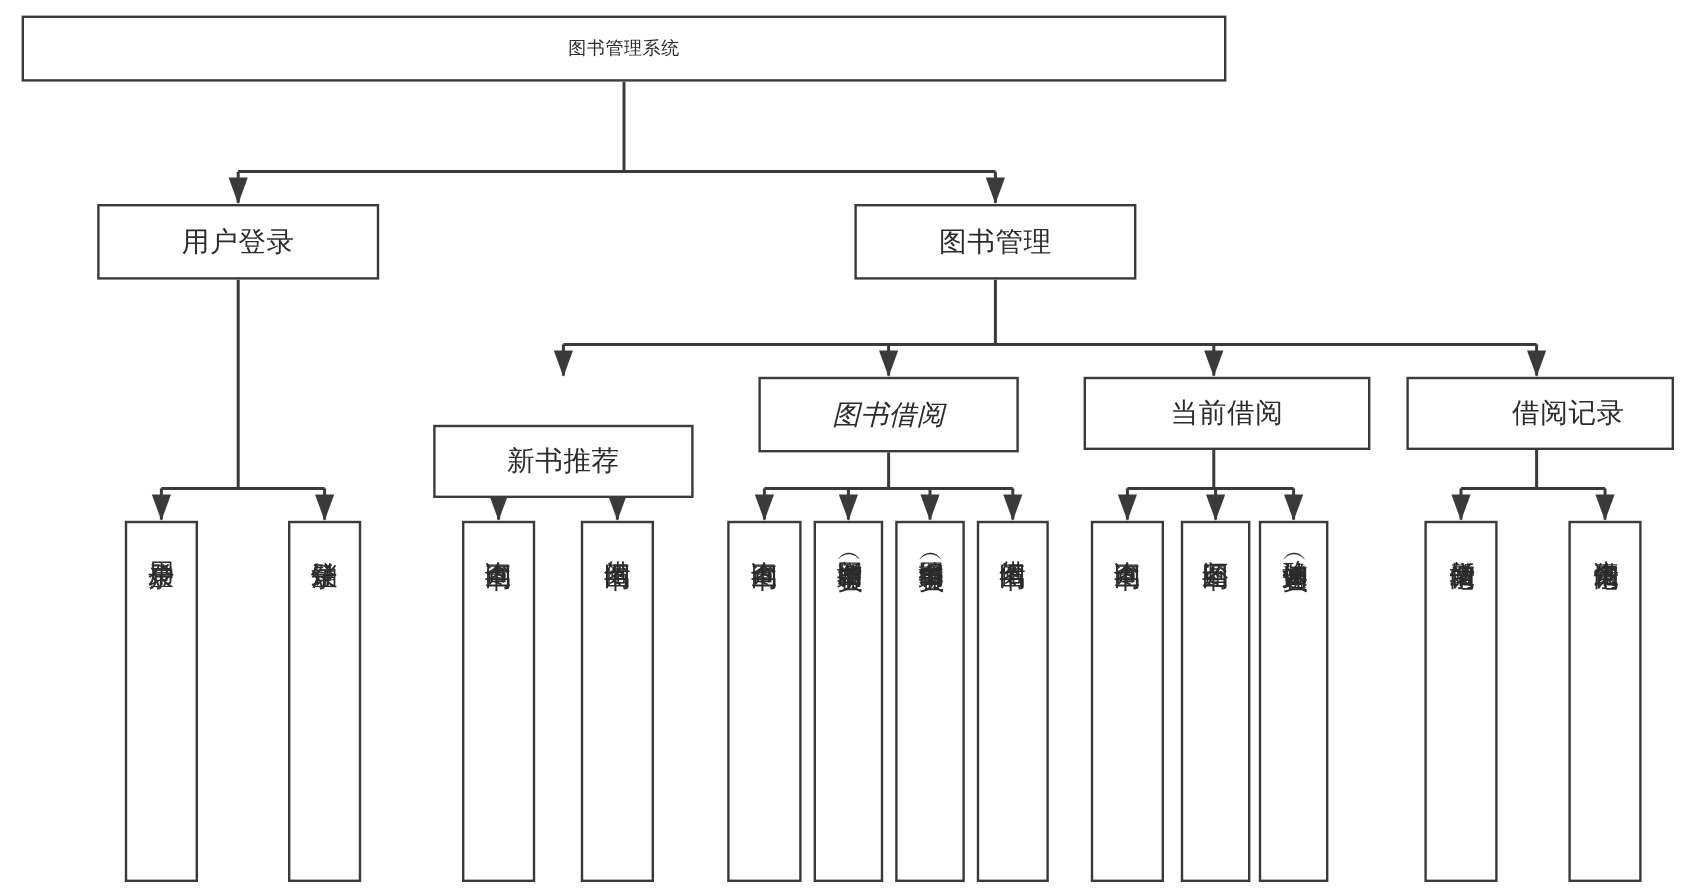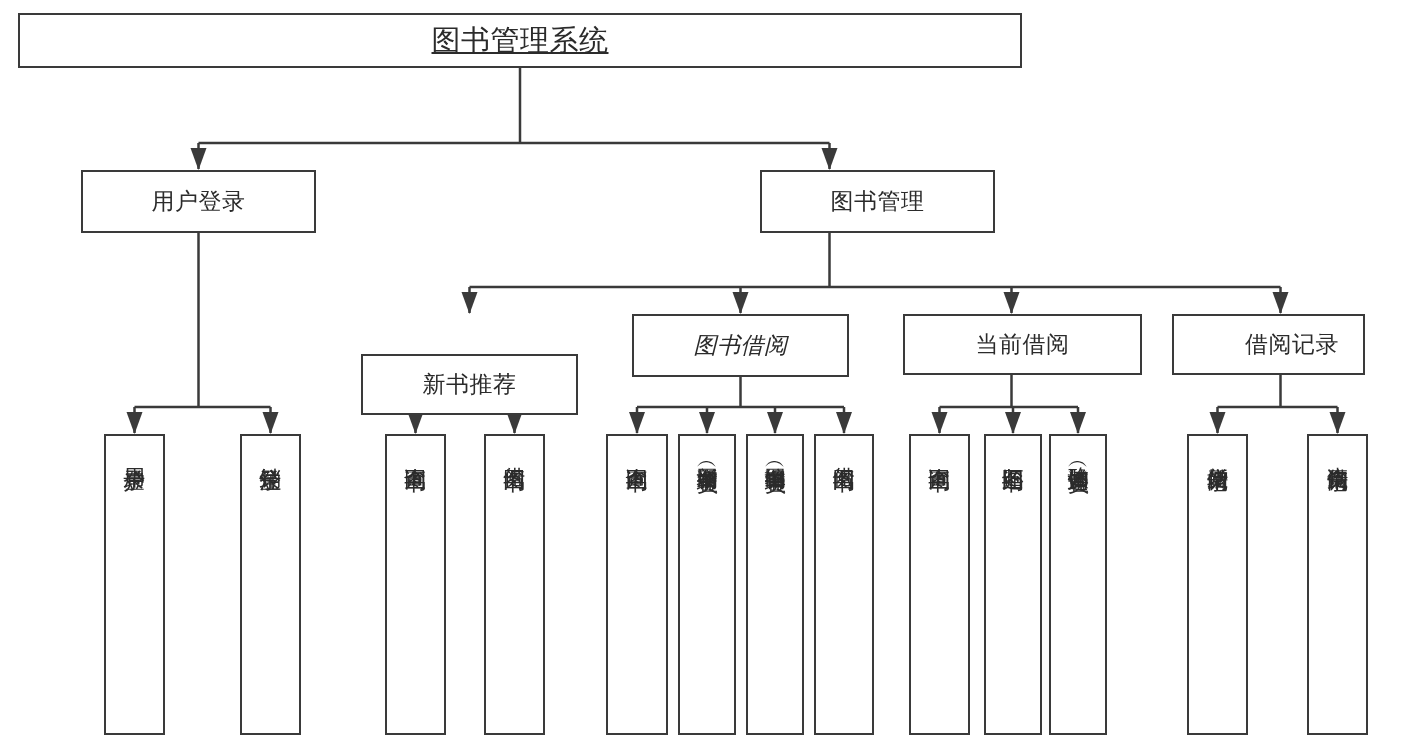"图书管理系统" .node.root .label { font-size: 29px -> 15px; text-decoration: underline -> none }
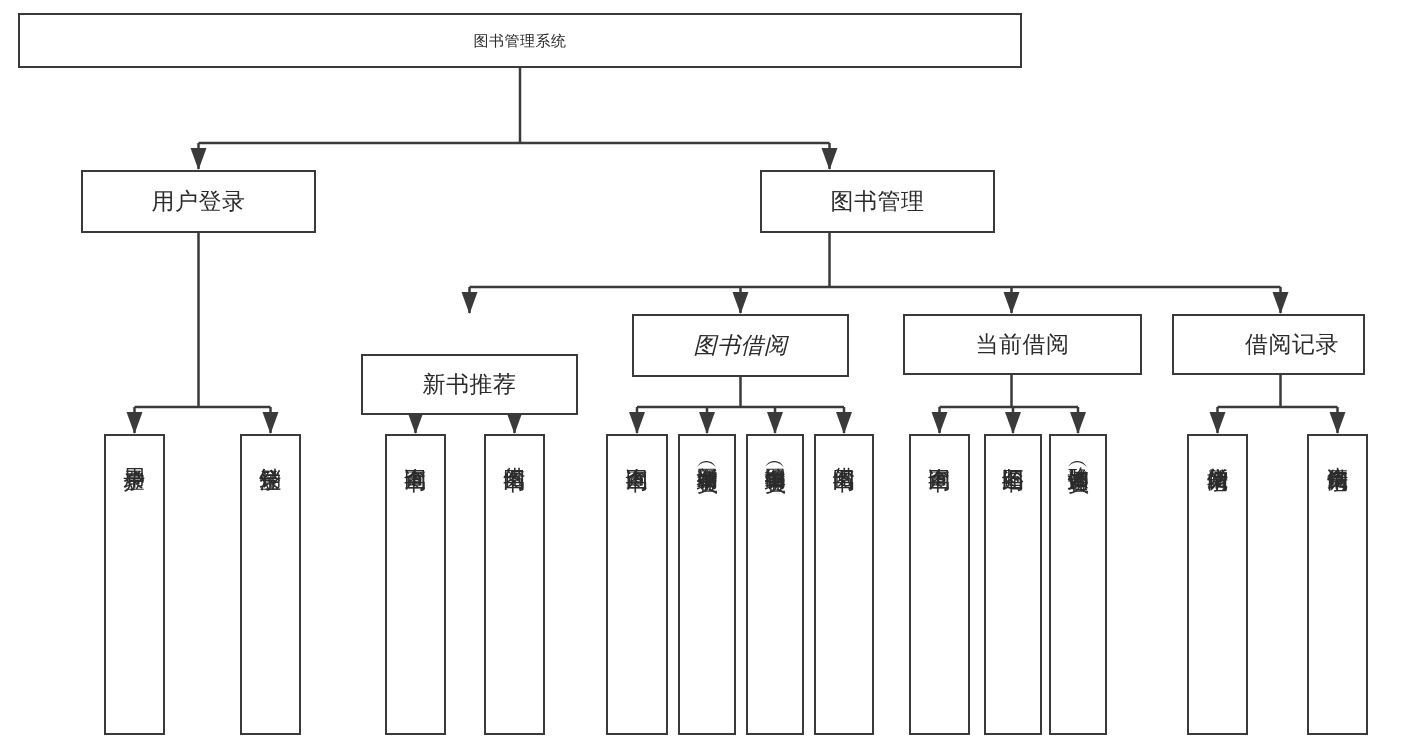"图书管理" div.node { margin-left: 48px -> none }
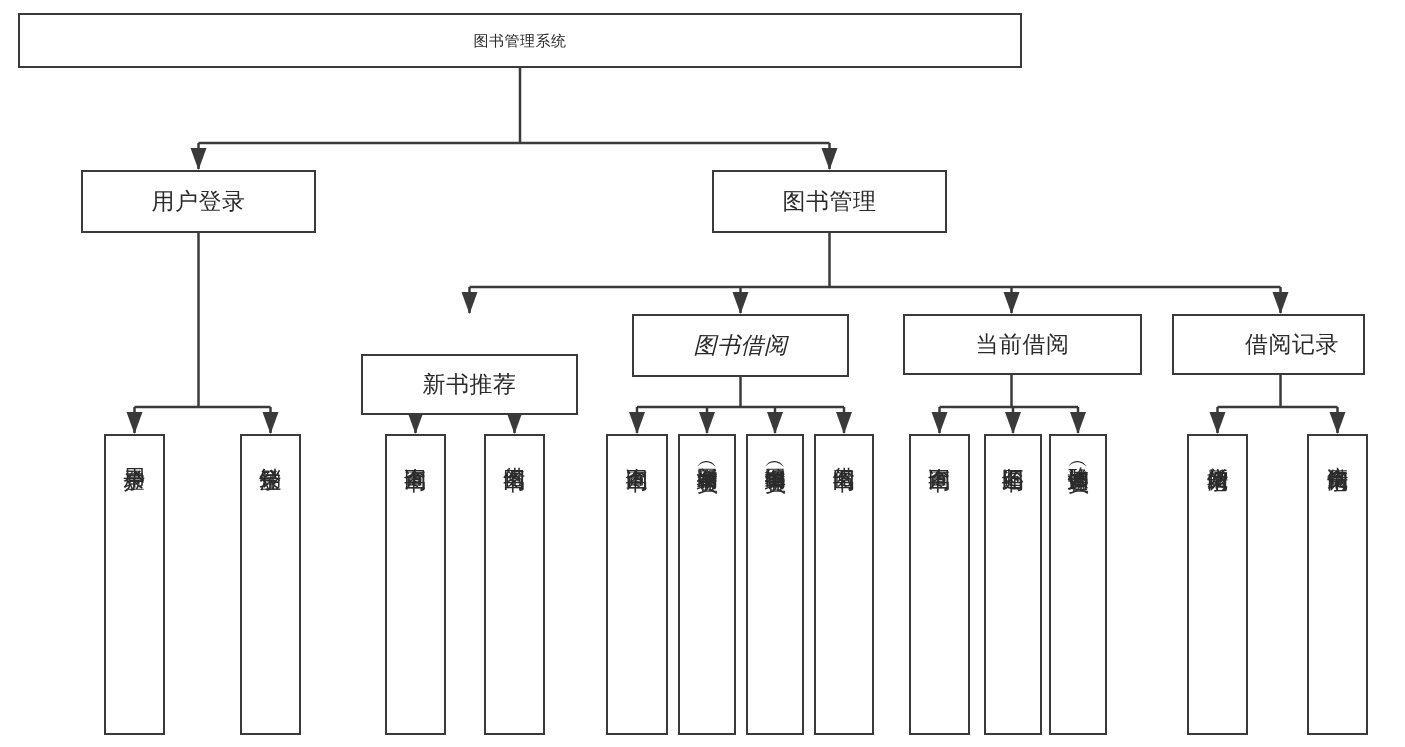"借阅记录" div.node { width: 193px -> 223px }
